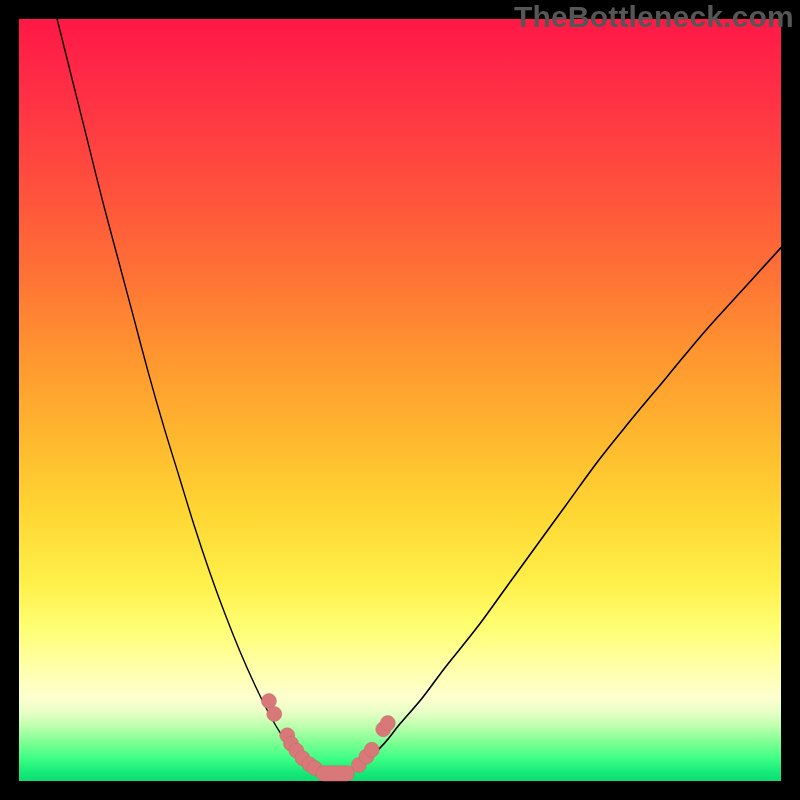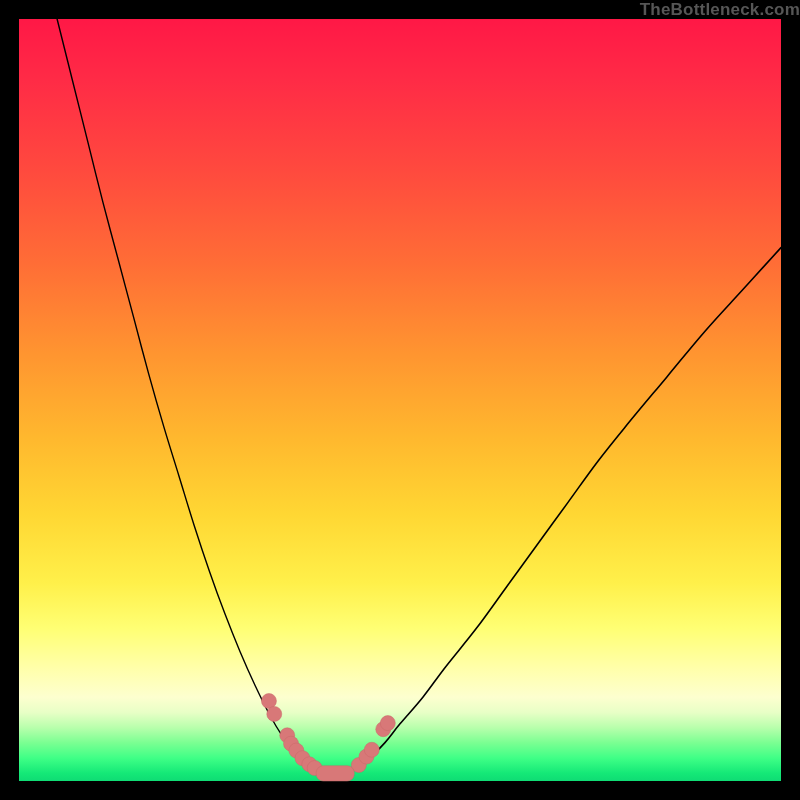"TheBottleneck.com" .watermark { font-size: 17px -> 30px; right: 0 -> 6px }
